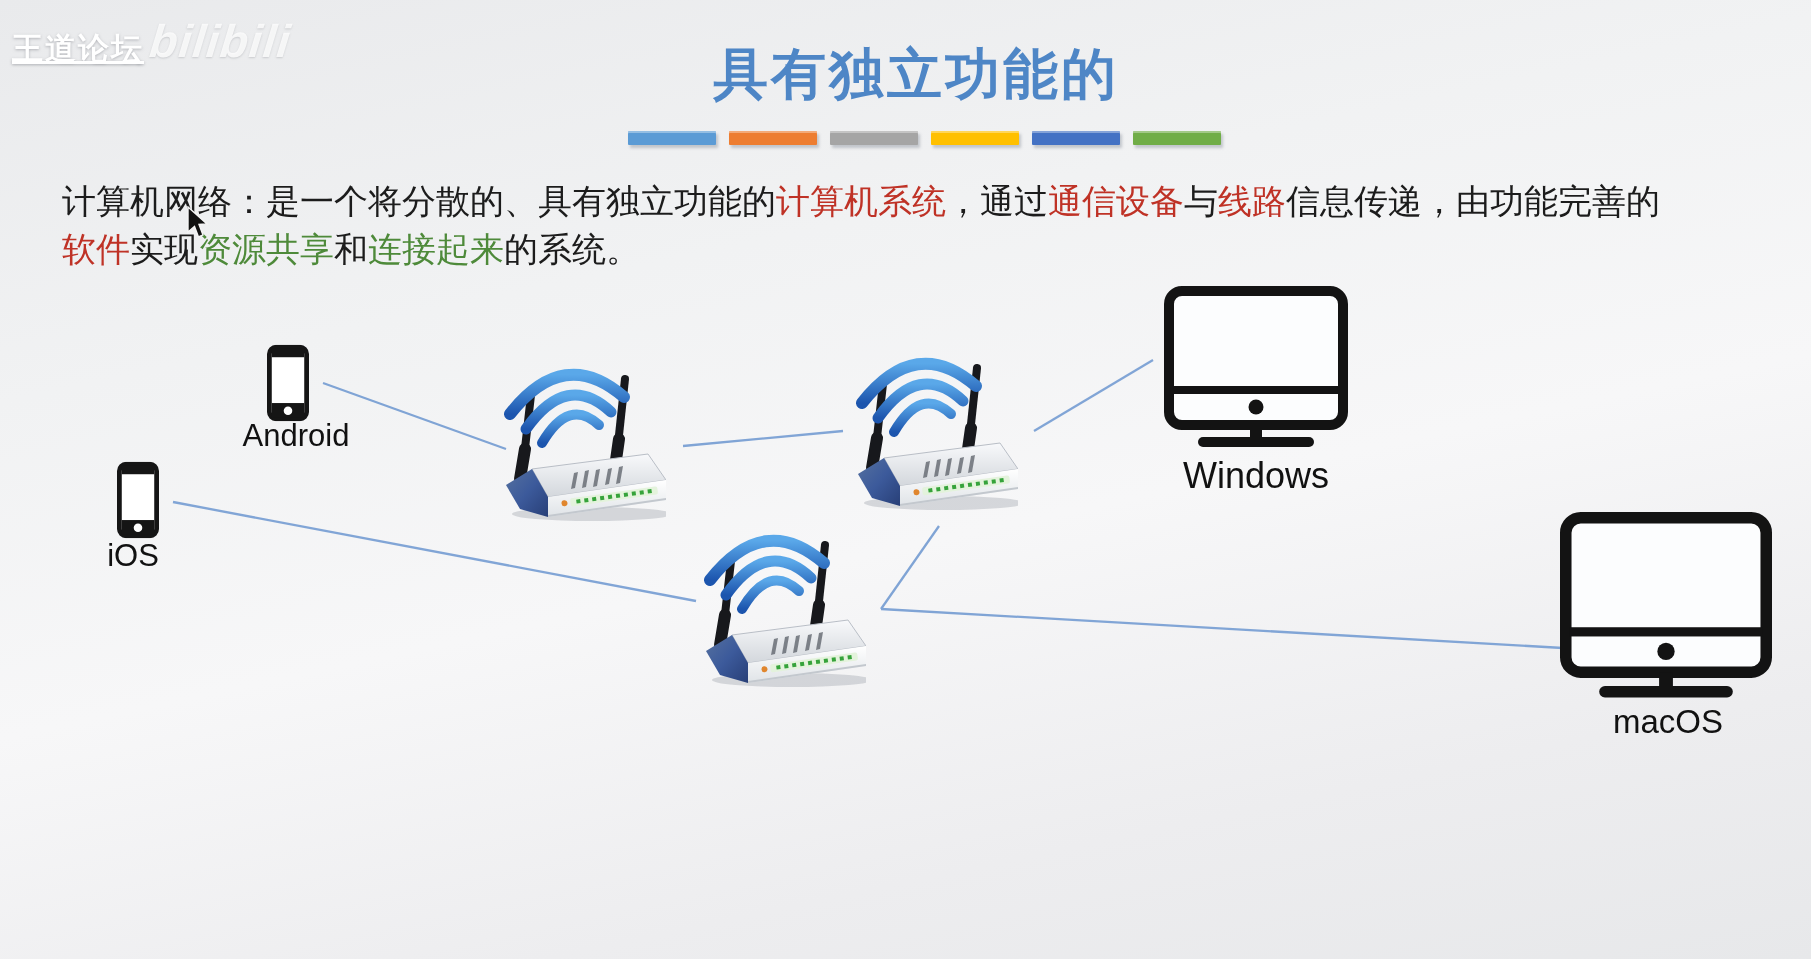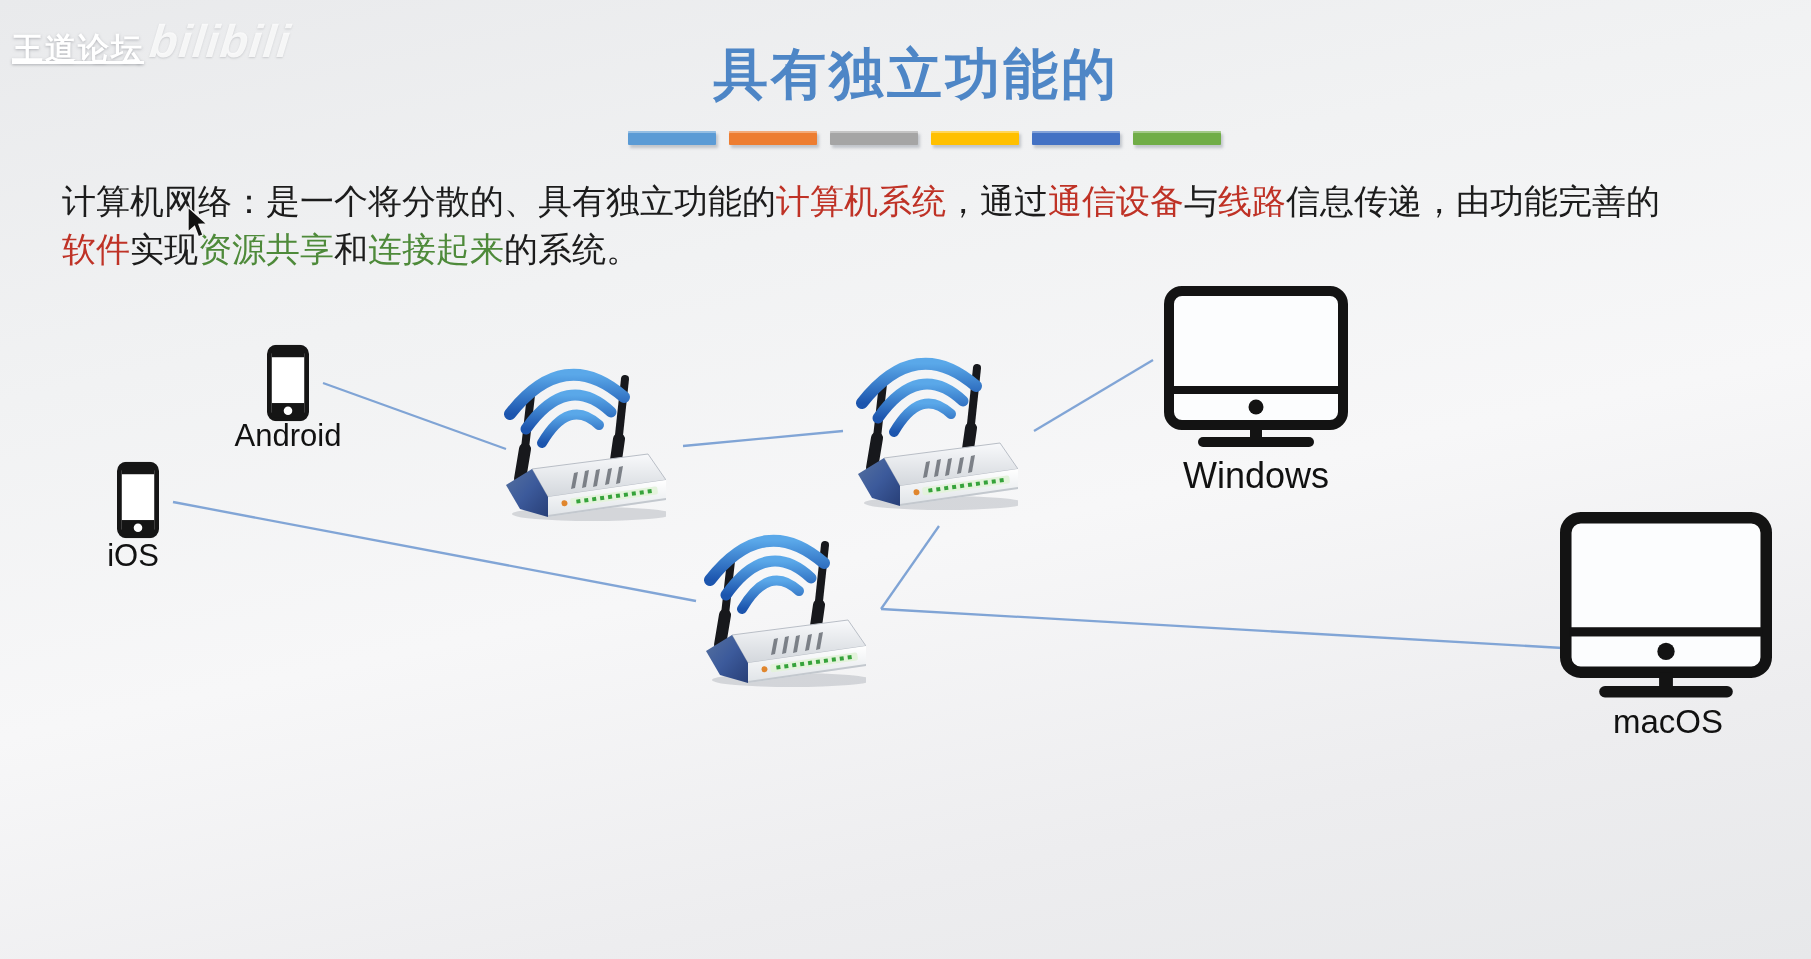"Android" div.abs { left: 218px -> 226px }
